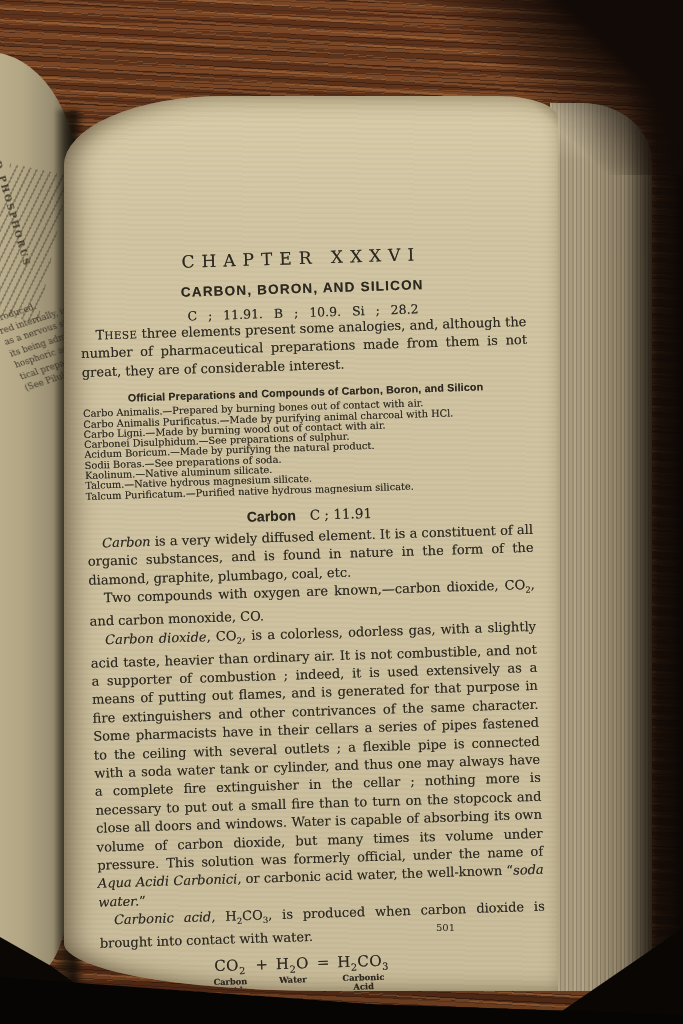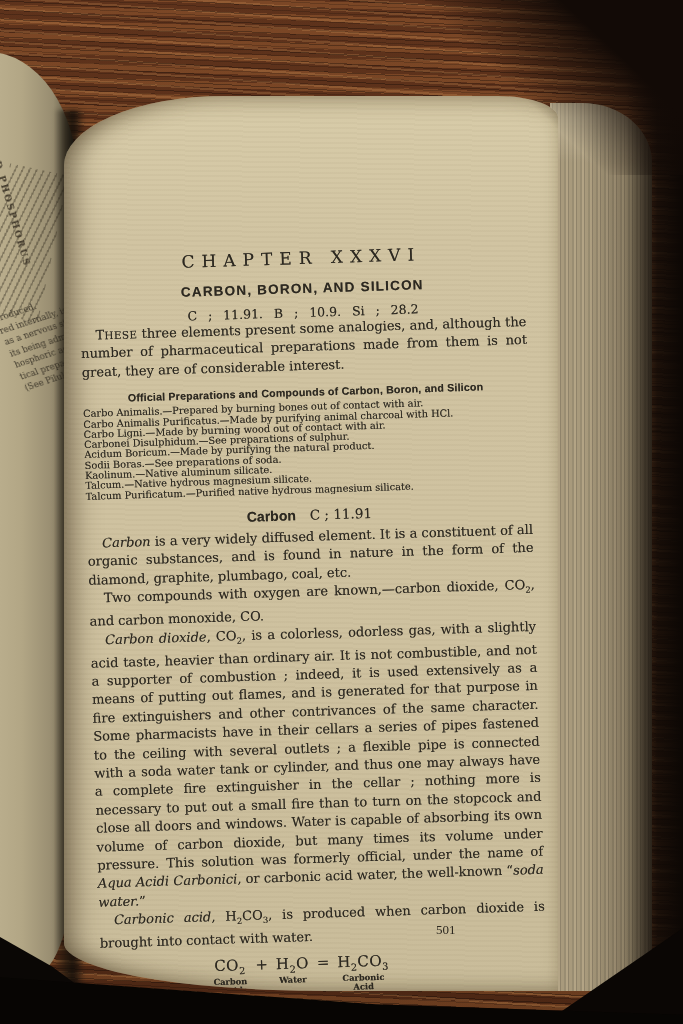"501" .folio { font-family: Liberation Serif, serif -> none; font-size: 13px -> 10px }
